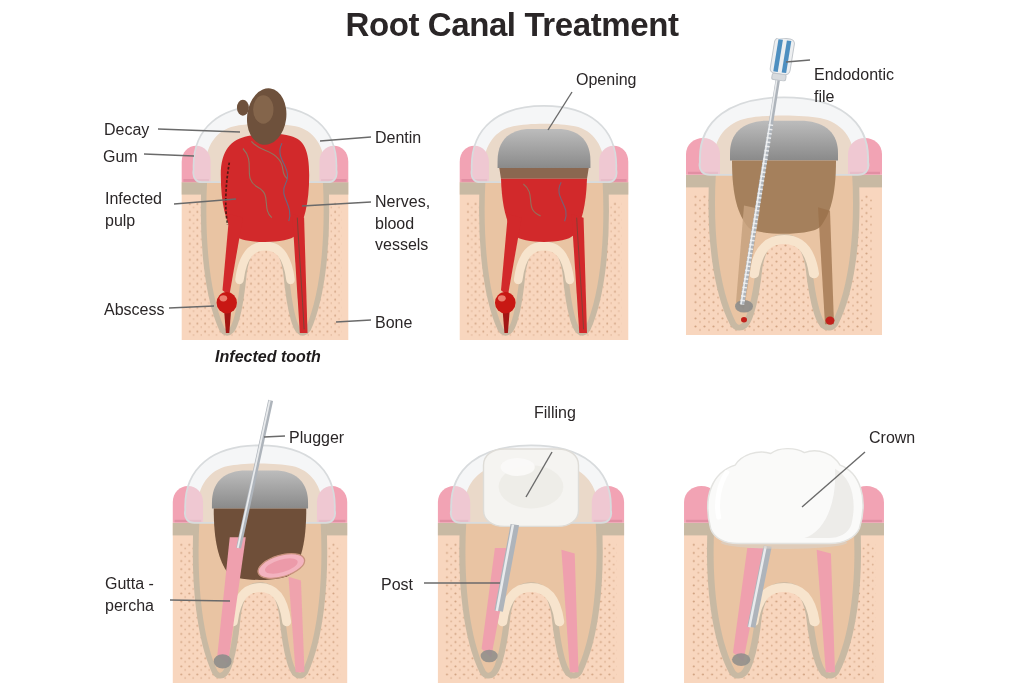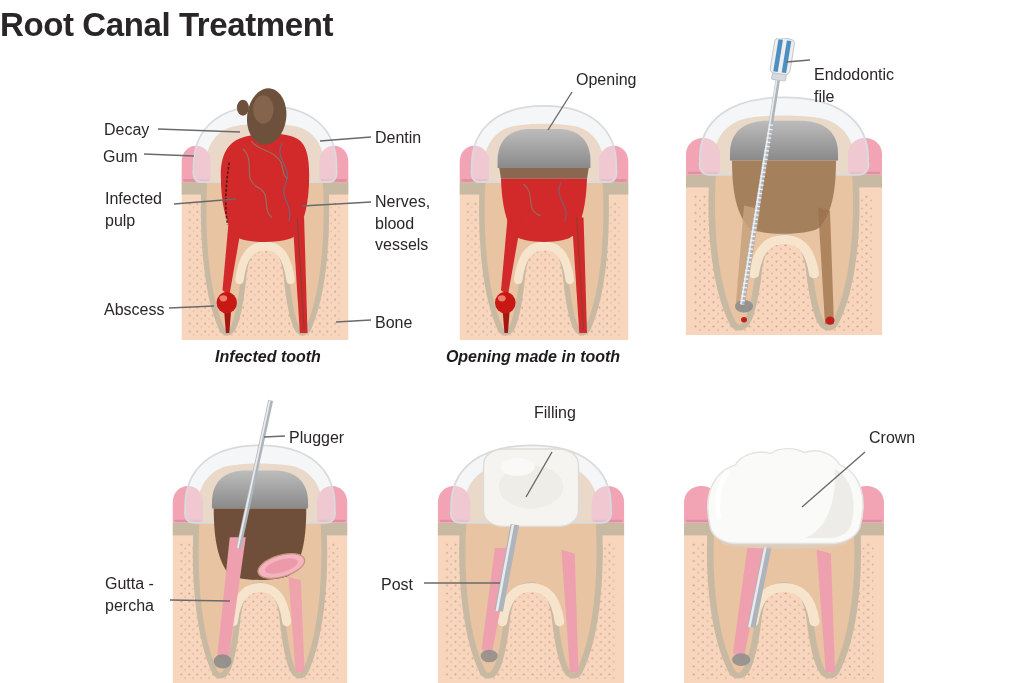"Root Canal Treatment" .title { text-align: left -> center }
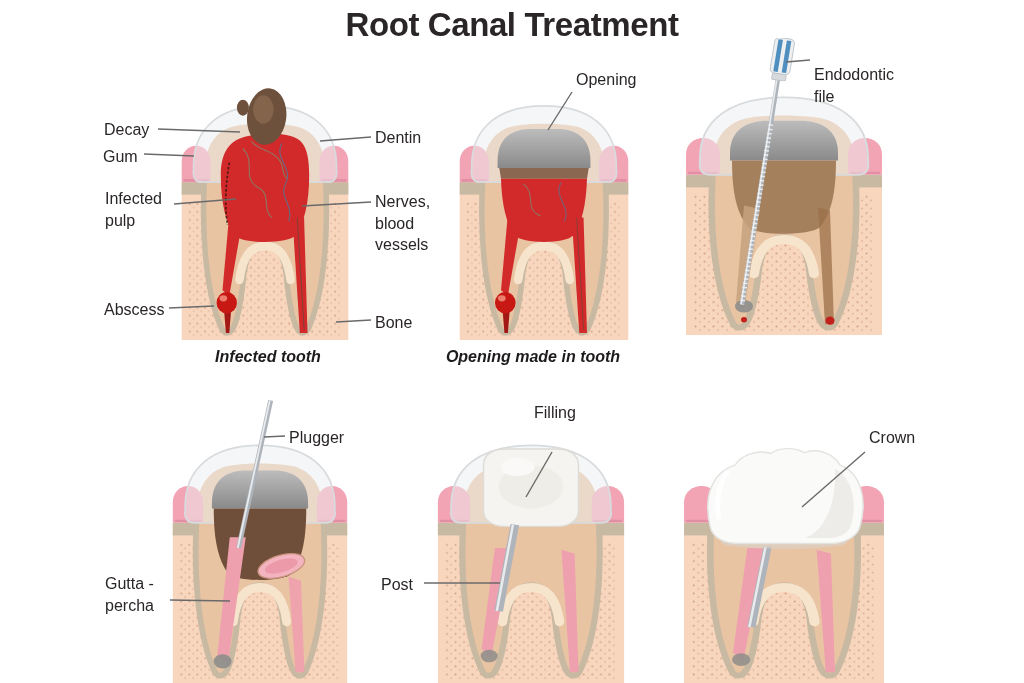"Opening made in tooth" div.cap { html: <div>Opening made in tooth</div> -> none }
